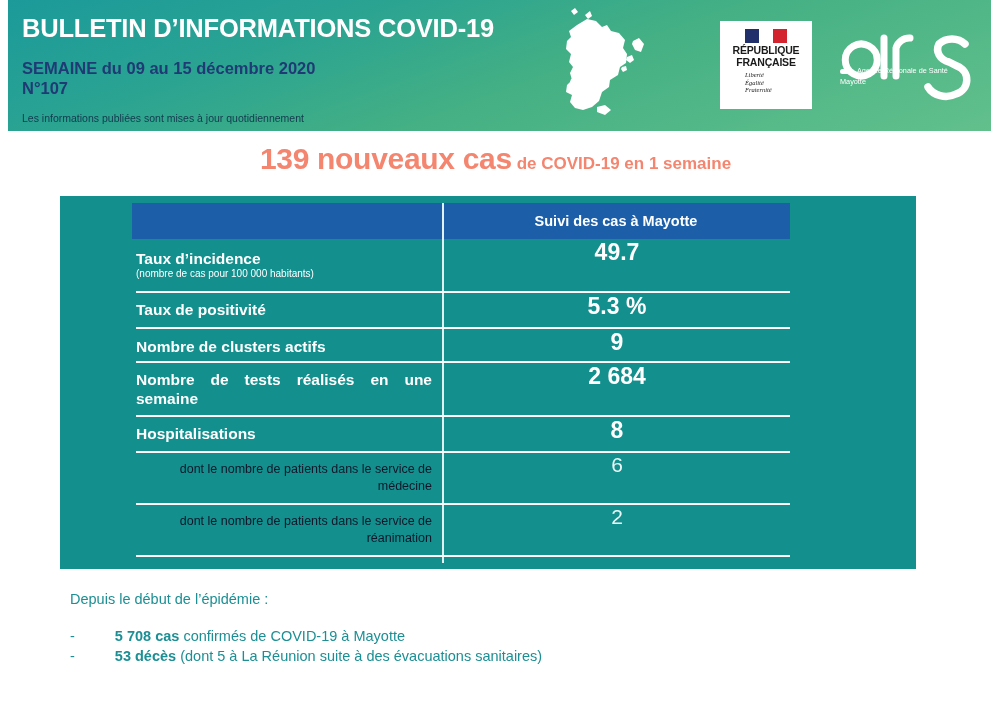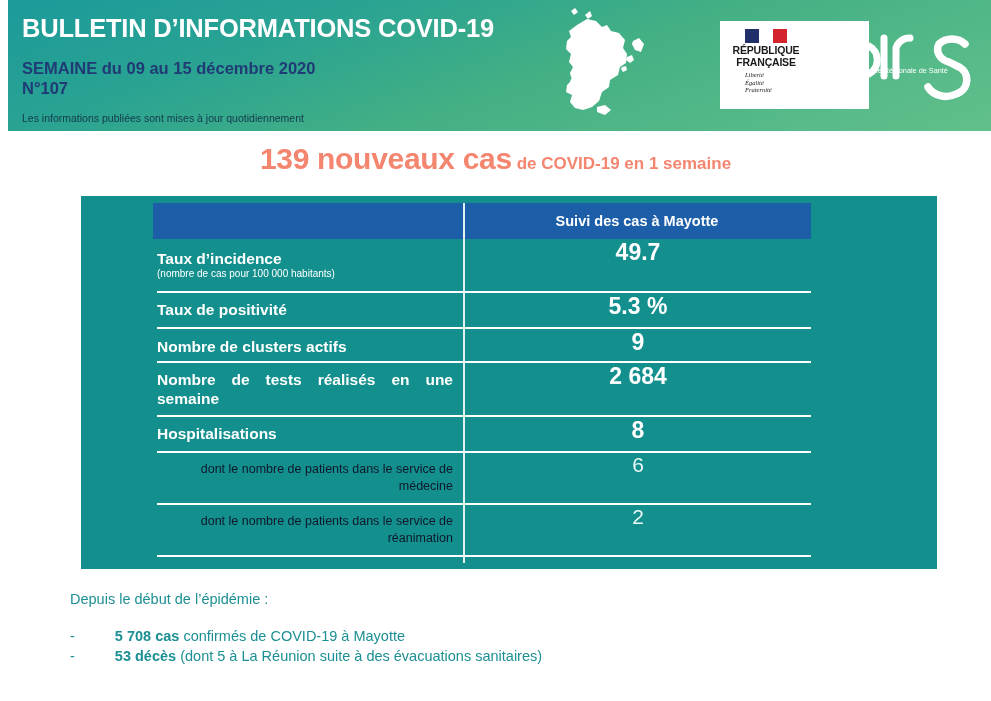"RÉPUBLIQUE" .rf-logo { padding-left: 36px -> none; width: 113px -> 92px }
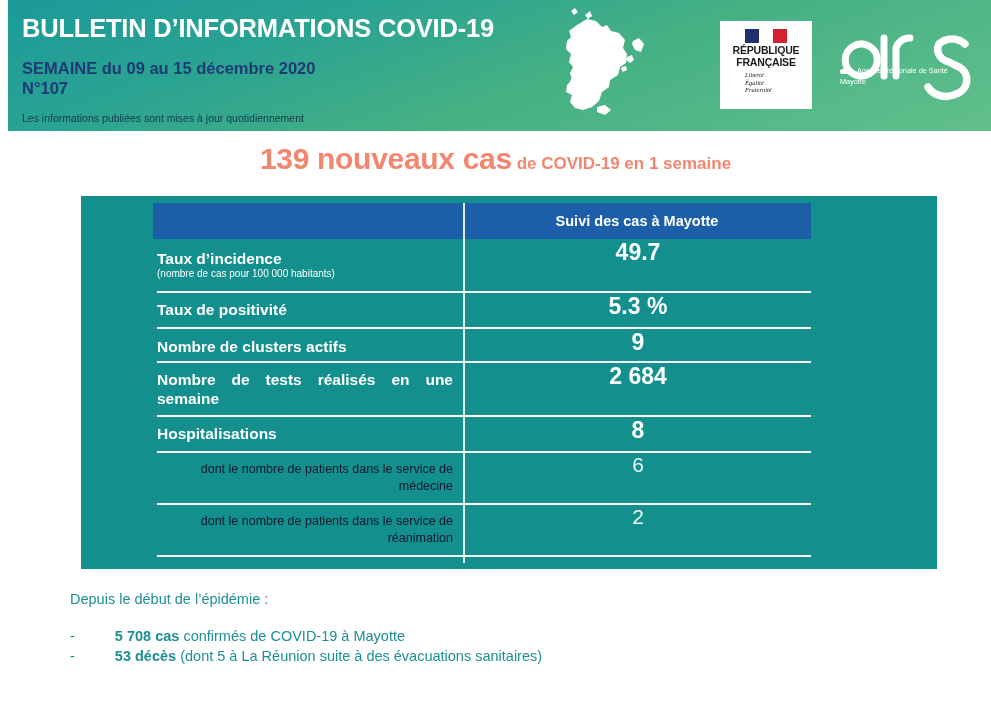"Suivi des cas à Mayotte" .panel { left: 81px -> 60px }
